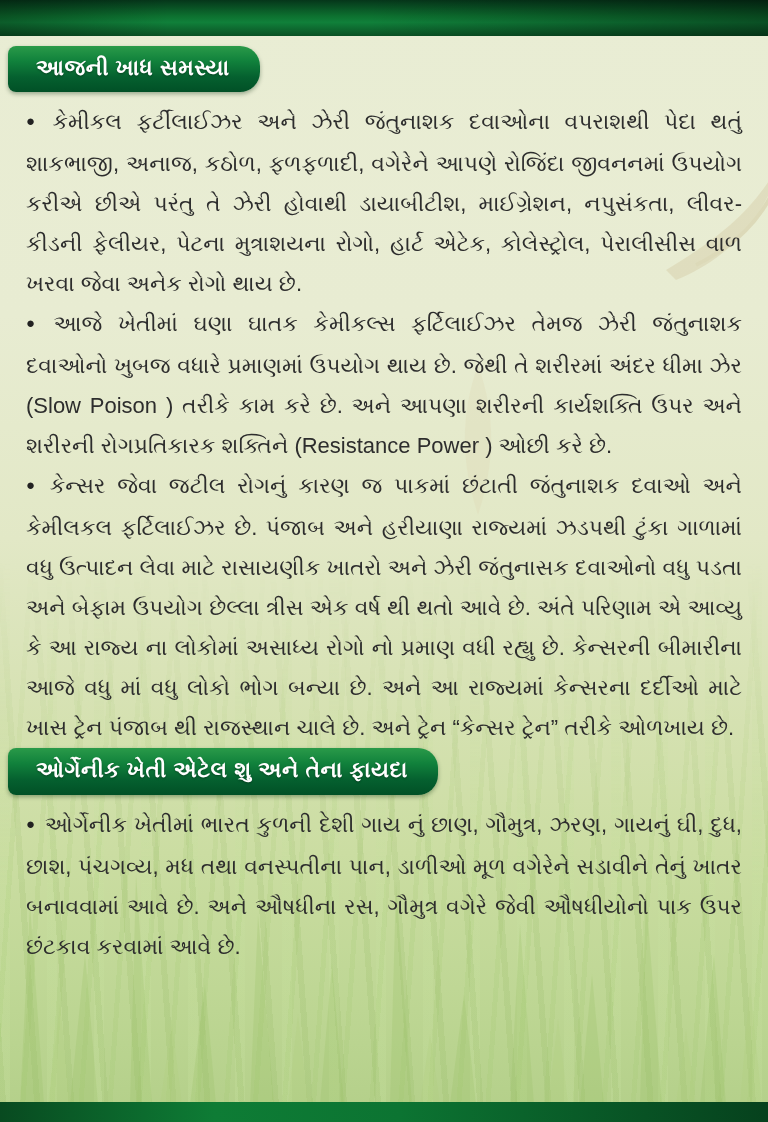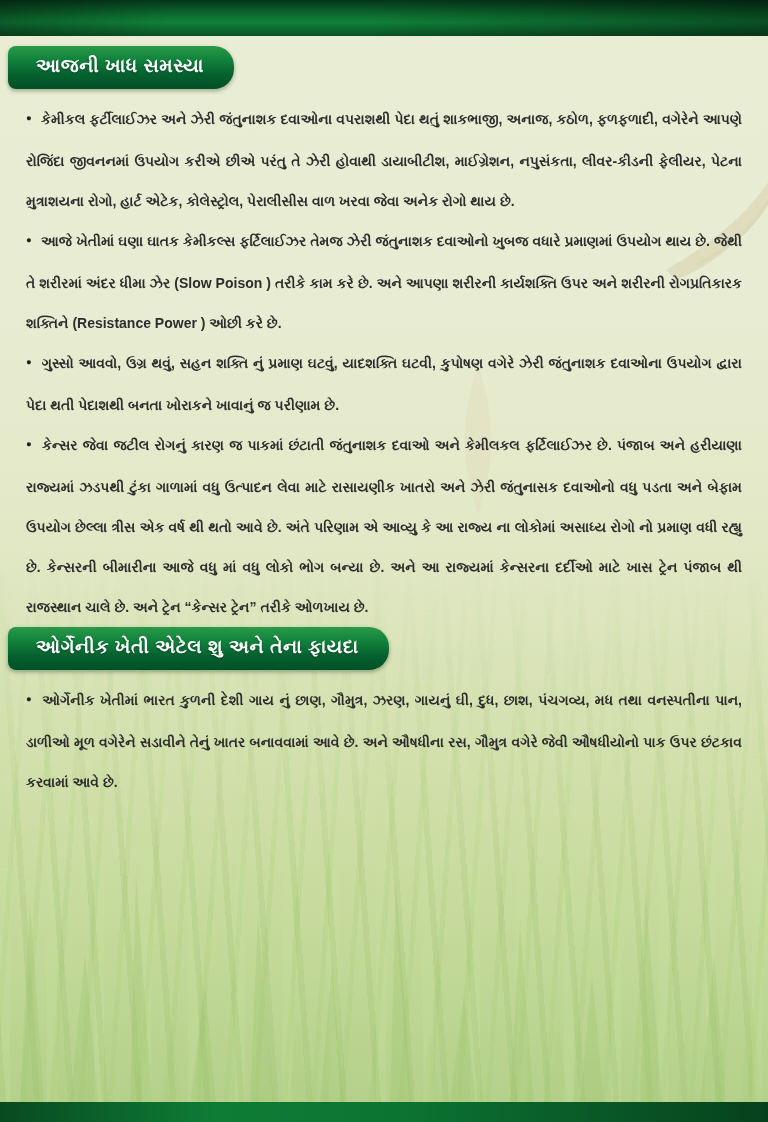"આજની ખાધ સમસ્યા" .title-box { font-size: 19px -> 22px }
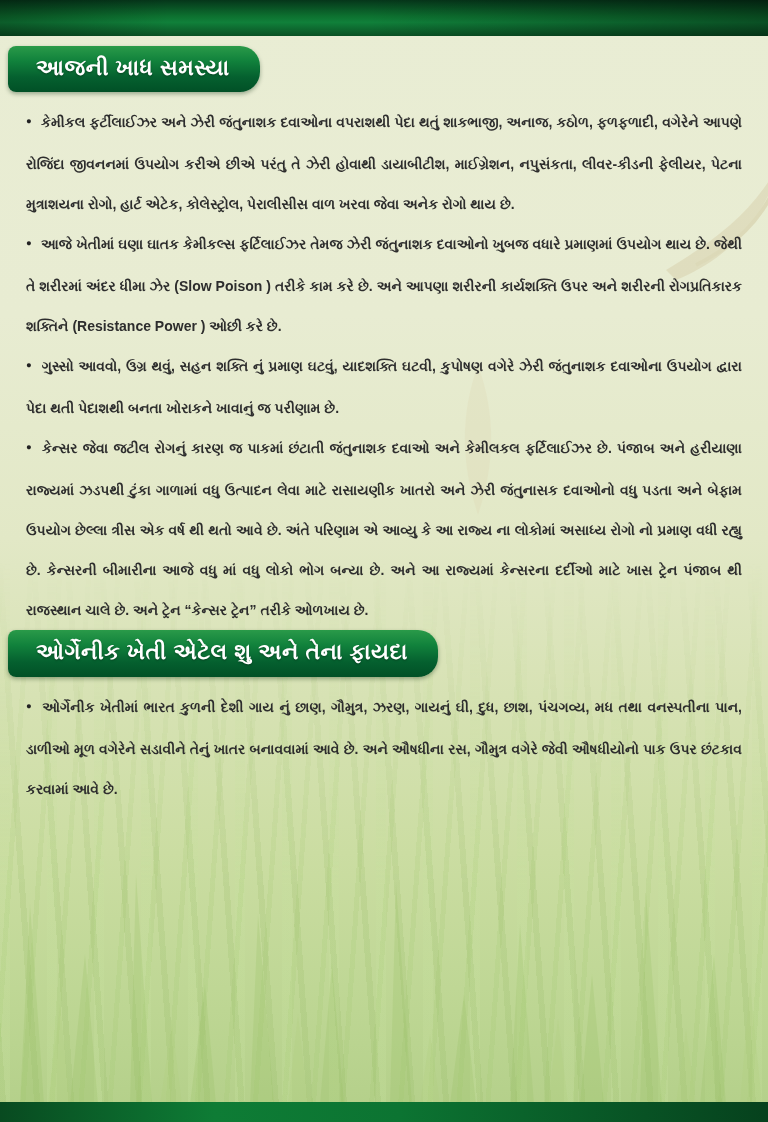"● કેમીકલ ફર્ટીલાઈઝર અને ઝેરી" p.body-line { font-size: 14px -> 22px; font-weight: bold -> normal }
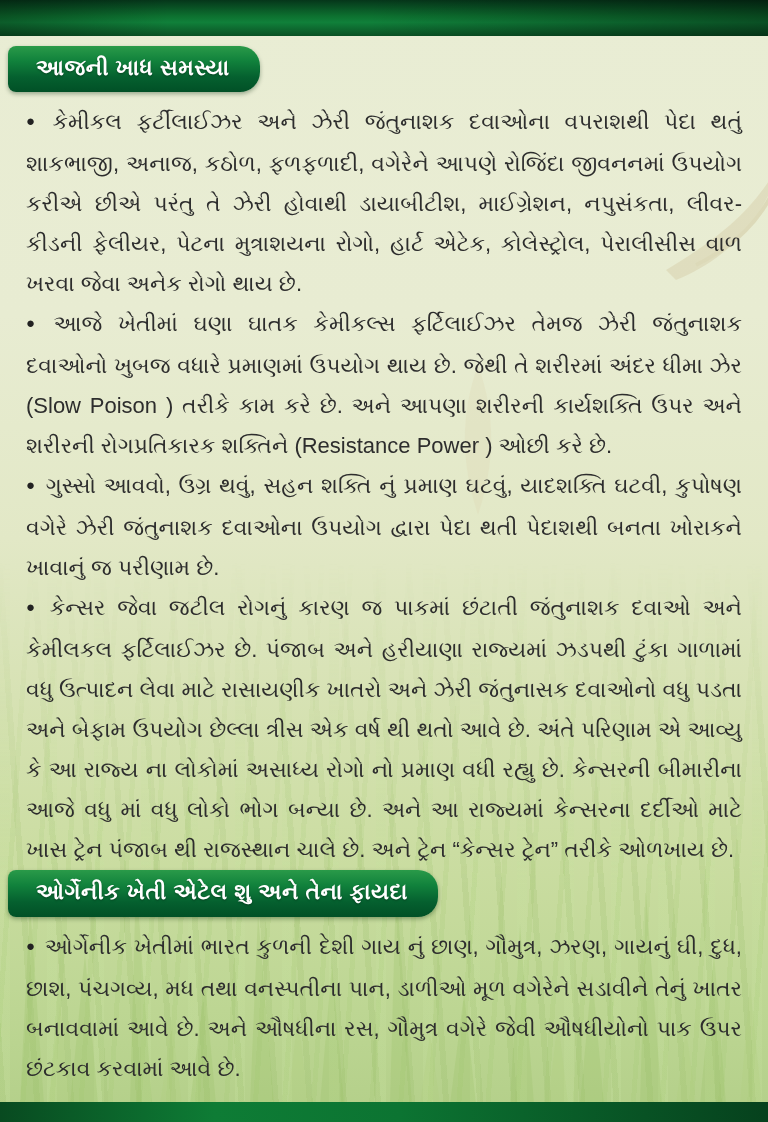"● ગુસ્સો આવવો, ઉગ્ર થવું," p.body-line { html: <p><span>●</span><span>ગુસ્સો આવવો, ઉગ્ર થવું, સહન શક્તિ નું પ્રમાણ ઘટવું, યાદશક્તિ ઘટવી, કુપોષણ વગેરે ઝેરી જંતુનાશક દવાઓના ઉપયોગ દ્વારા પેદા થતી પેદાશથી બનતા ખોરાકને ખાવાનું જ પરીણામ છે.</span></p> -> none }
